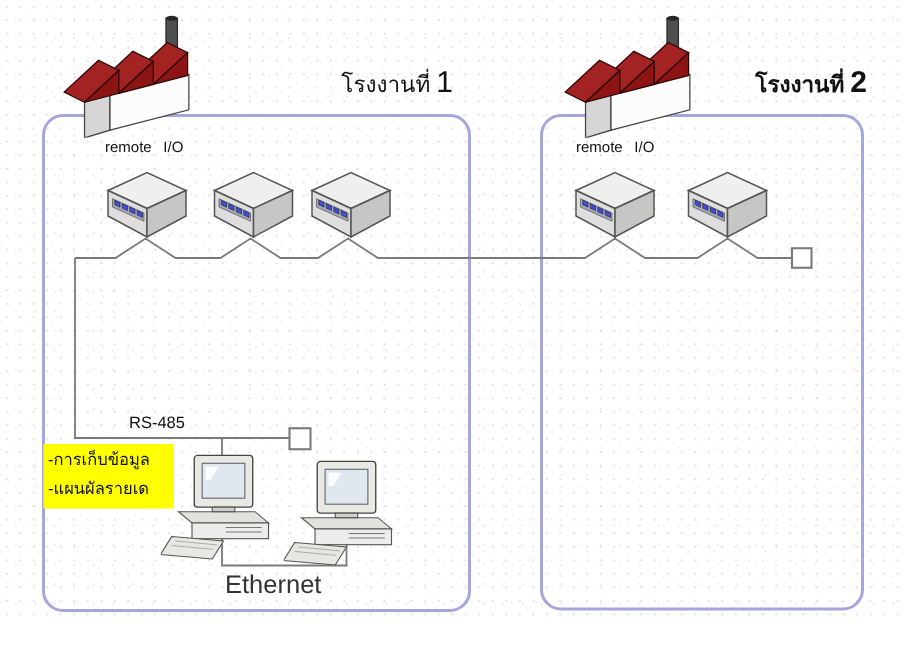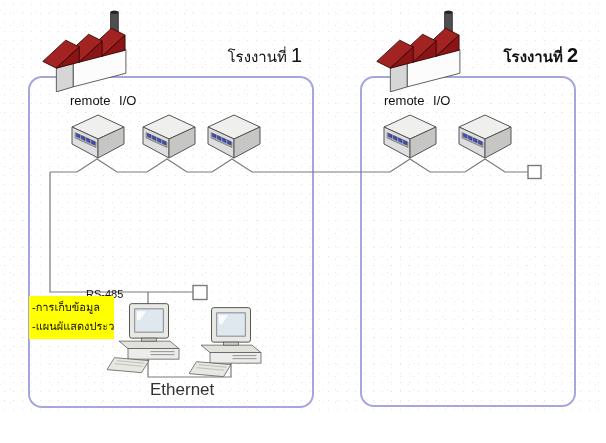"remote I/O" .remote-io-label { font-size: 13px -> 10px }
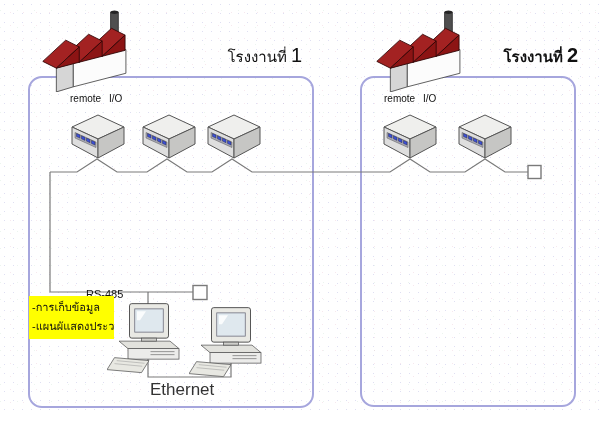"RS-485" .bus-label { margin-top: 12px -> none }
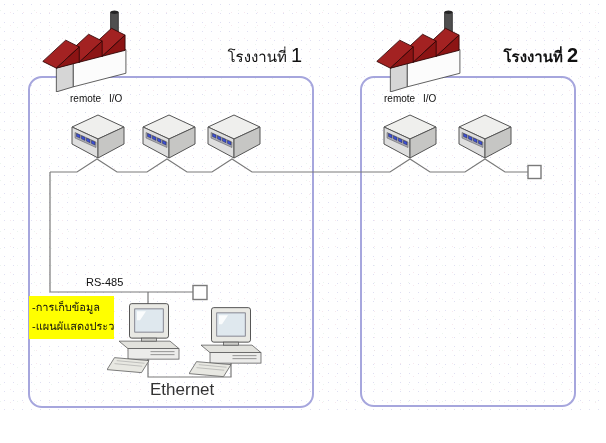"-การเก็บข้อมูล" .notes { padding: 2px 0 3px 3px -> 2px 16px 3px 3px }
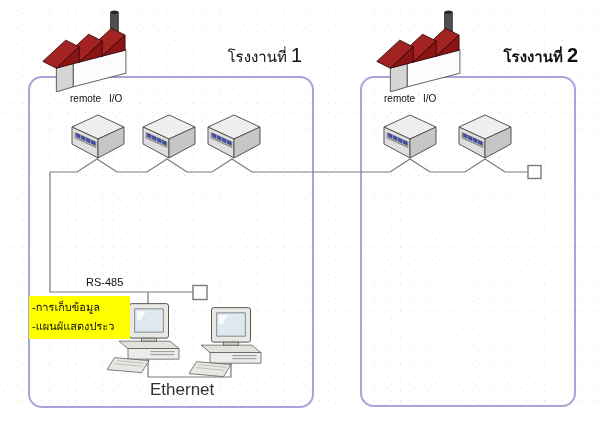"-แผนผัแสดงประว" div.note-line { text: -แผนผัแสดงประว -> -แผนผัลรายเด }
